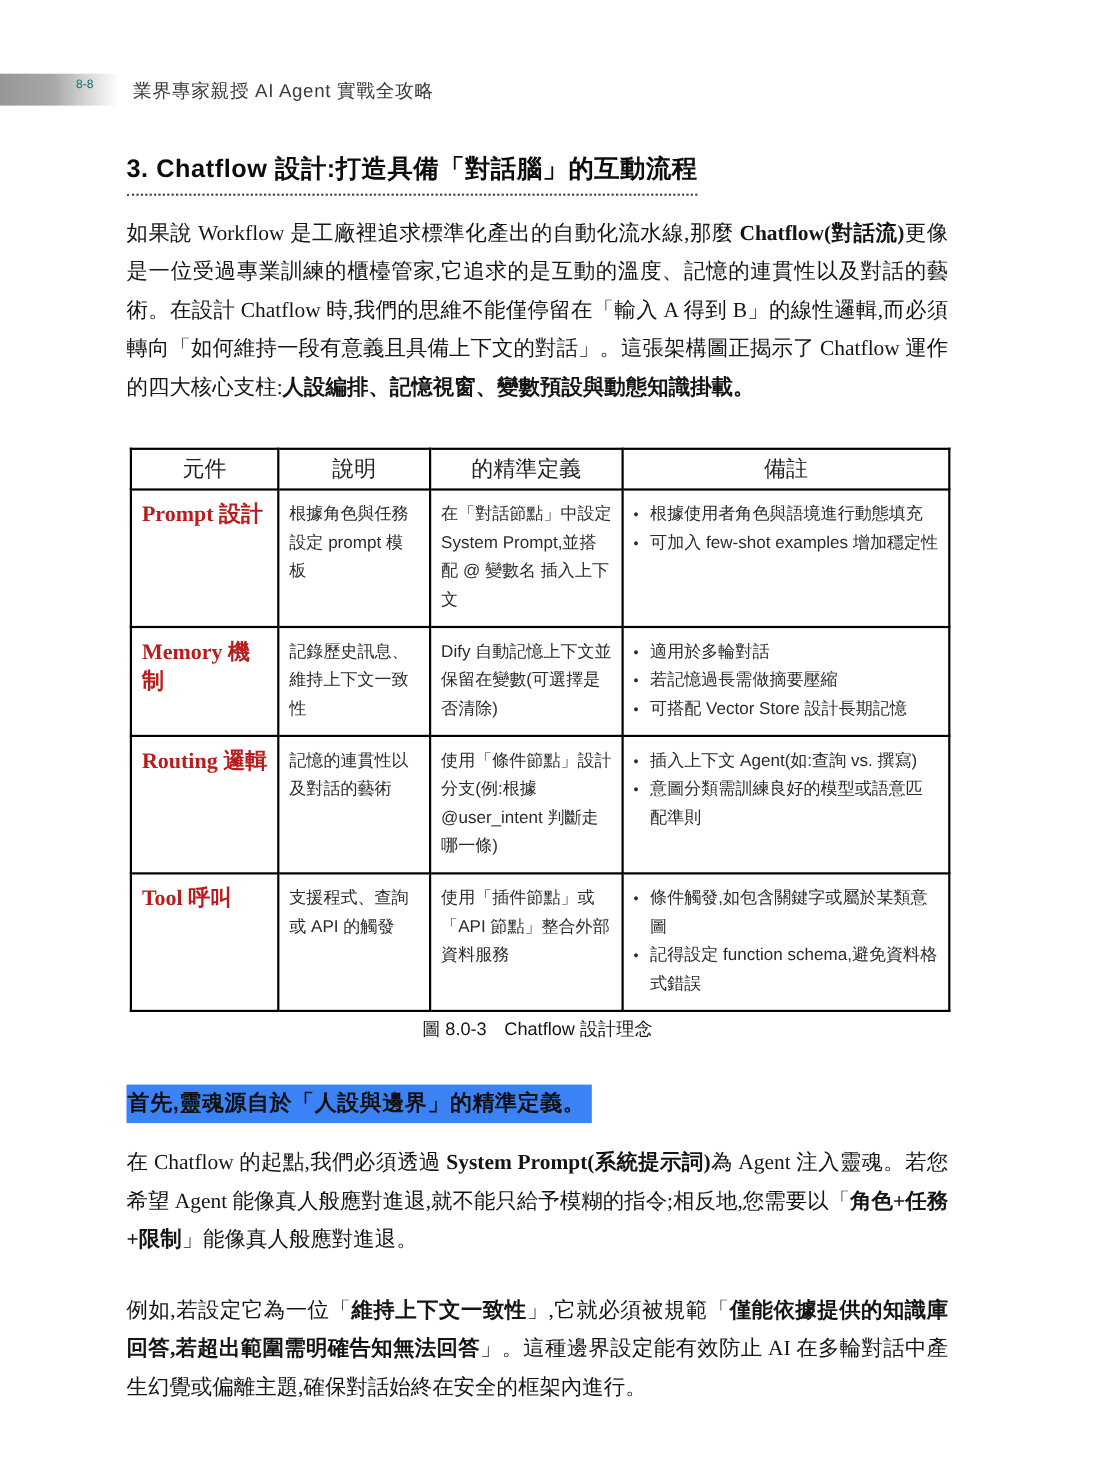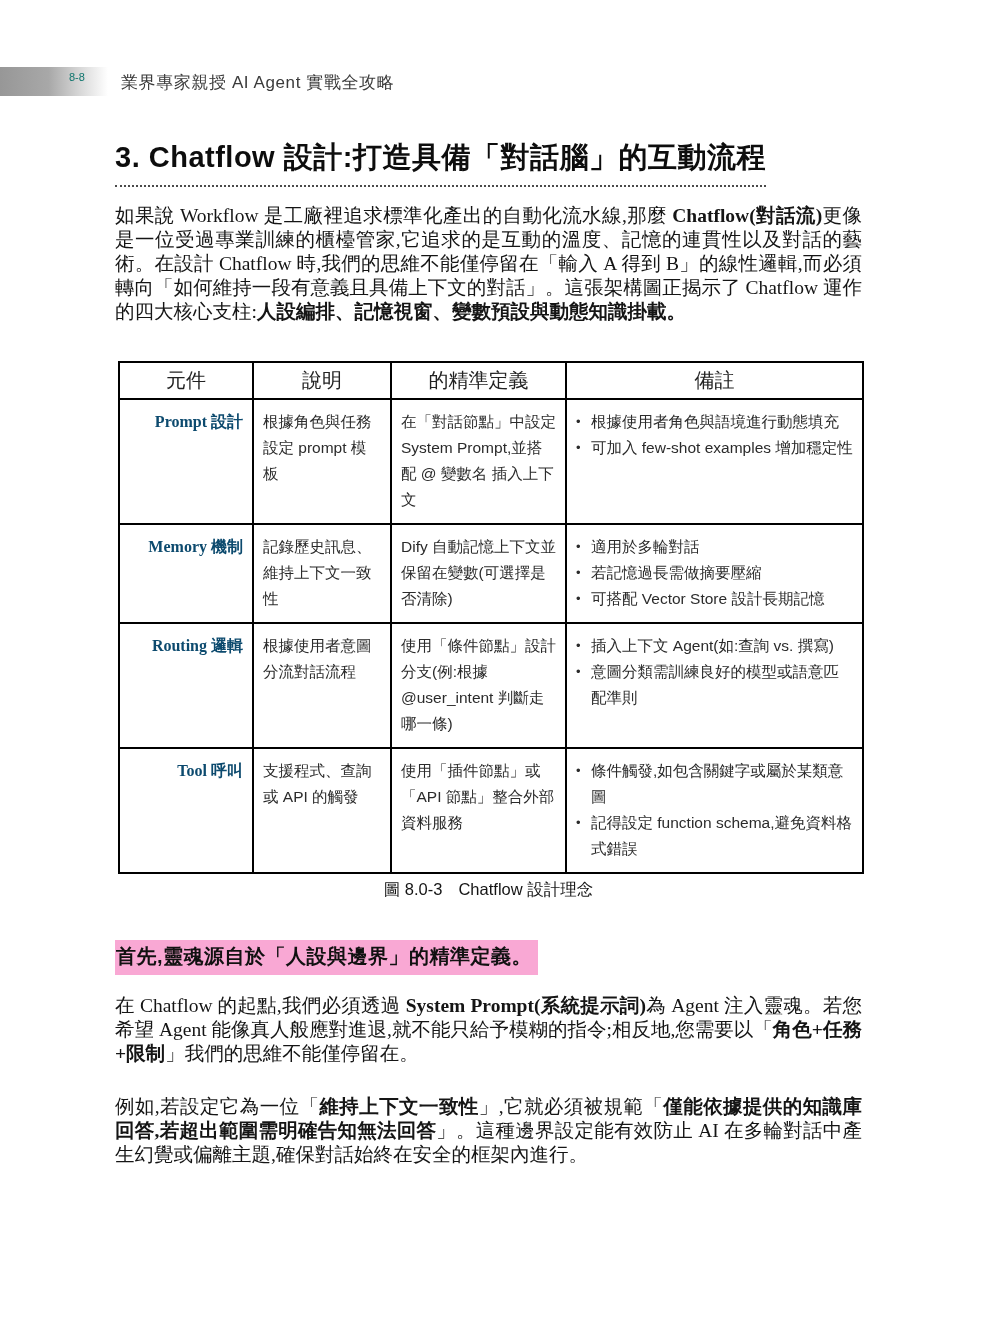"3. Chatflow 設計:打造具備「對話腦」的互動流程" .section-title { font-size: 29px -> 23px }
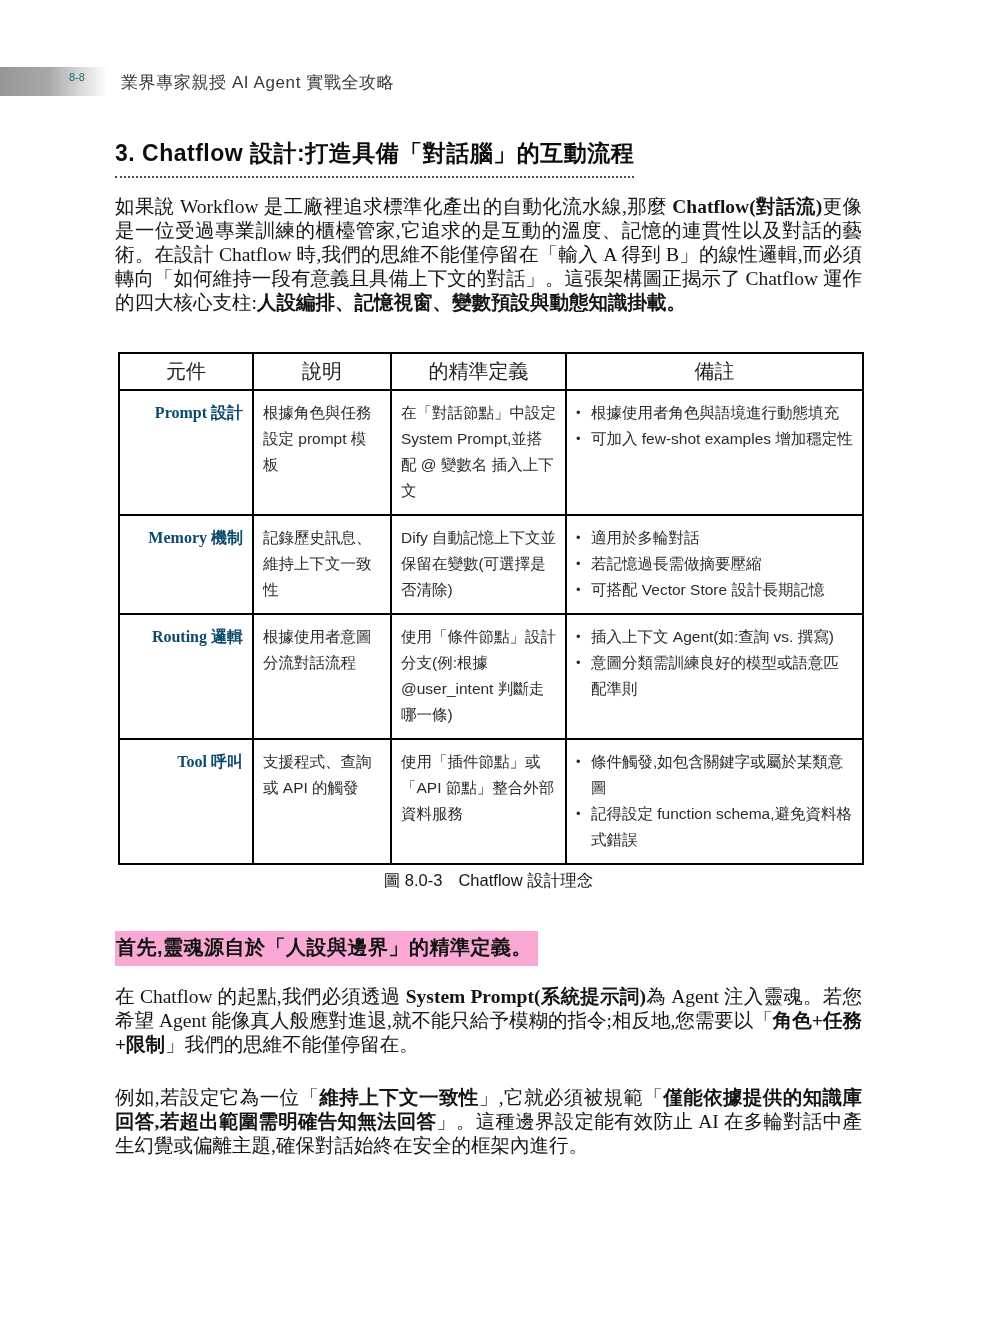"如果說 Workflow 是工廠裡追求標準化產出的自動化流水線,那麼" .para { line-height: 24px -> 35px }
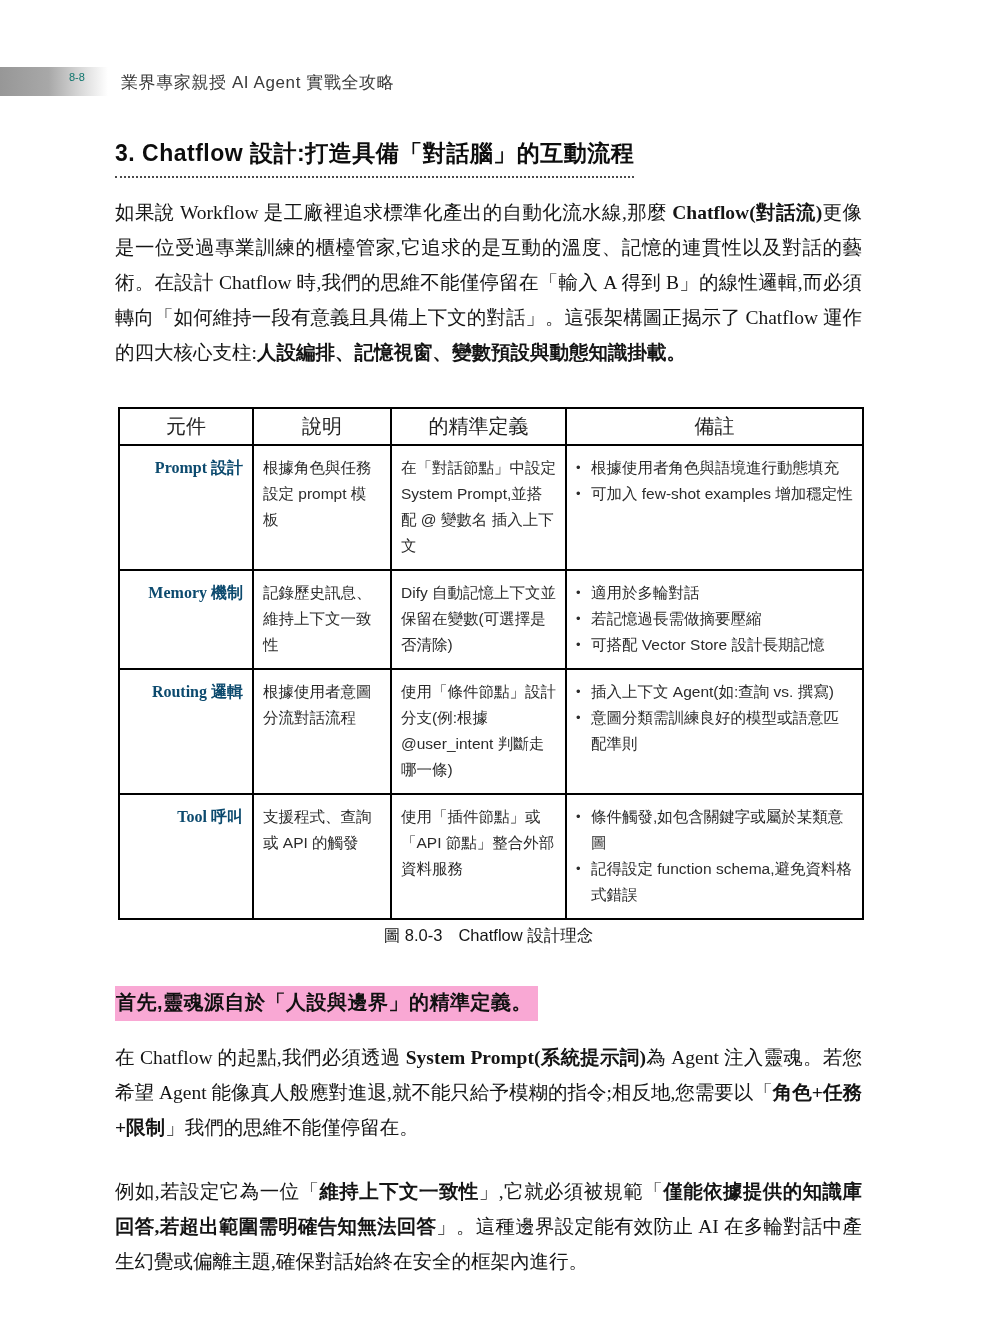"Prompt 設計" td.cell-component { color: #0c4a6e -> #b91c1c; font-size: 16px -> 20px; text-align: right -> none }
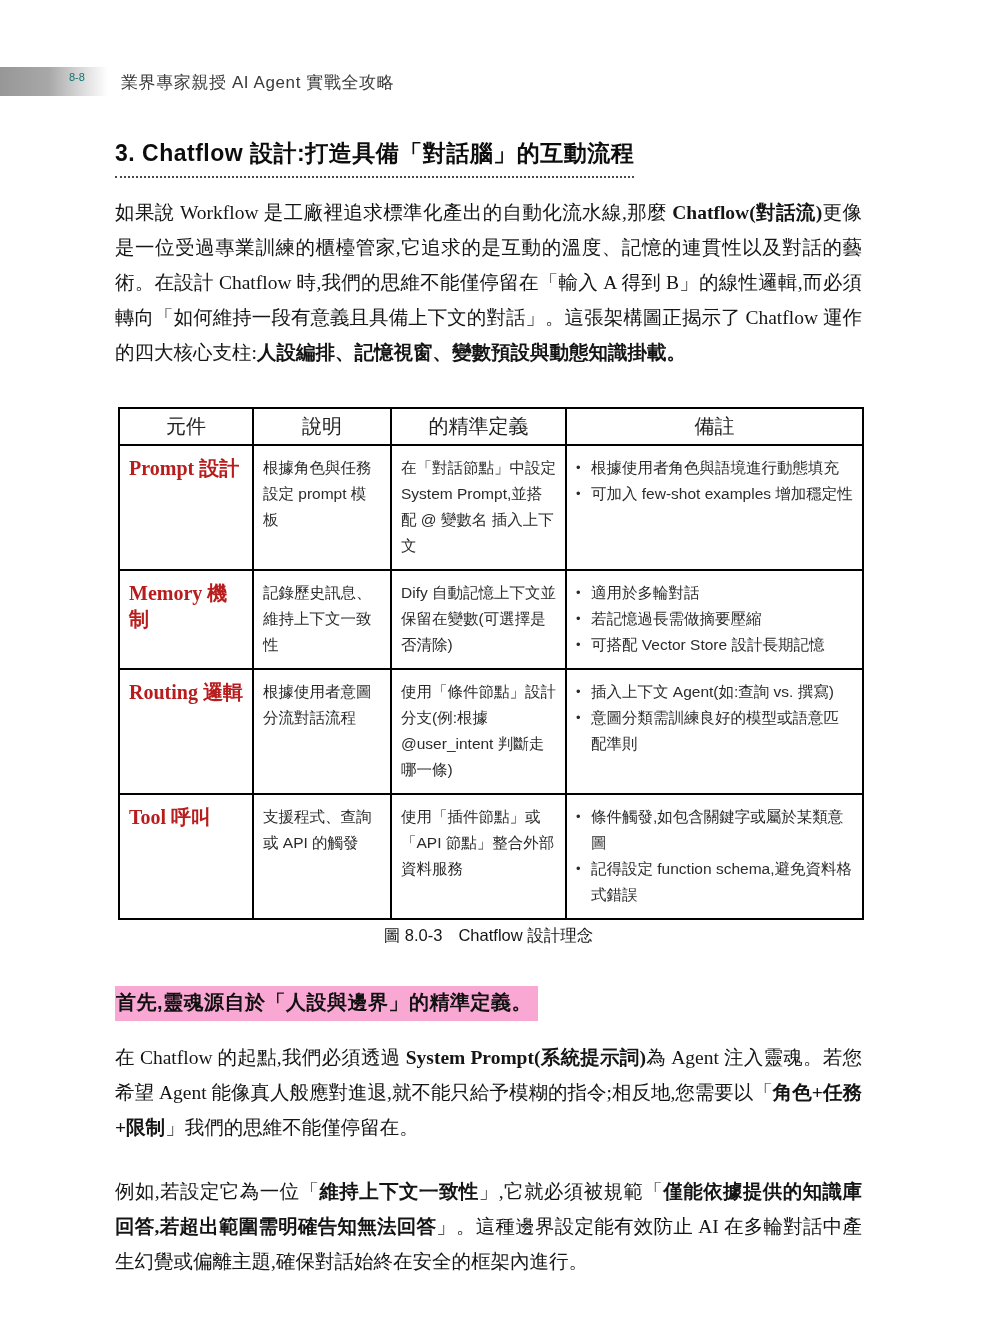"根據使用者意圖分流對話流程" td.cell-description { text: 根據使用者意圖分流對話流程 -> 記憶的連貫性以及對話的藝術 }
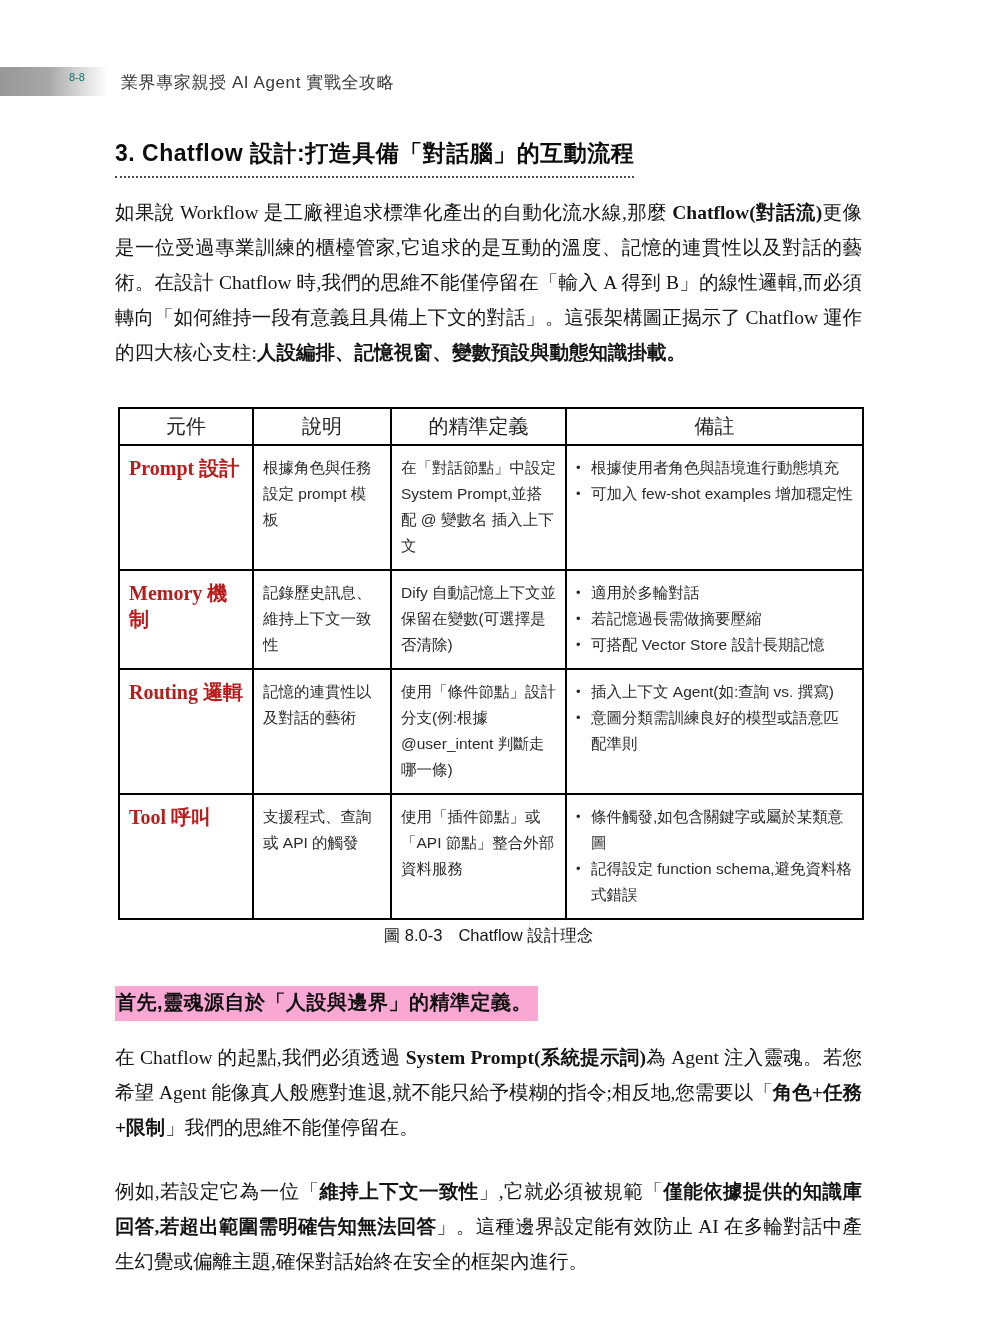"首先,靈魂源自於「人設與邊界」的精準定義。" .subheading { background: #f9a8d4 -> #3b82f6 }
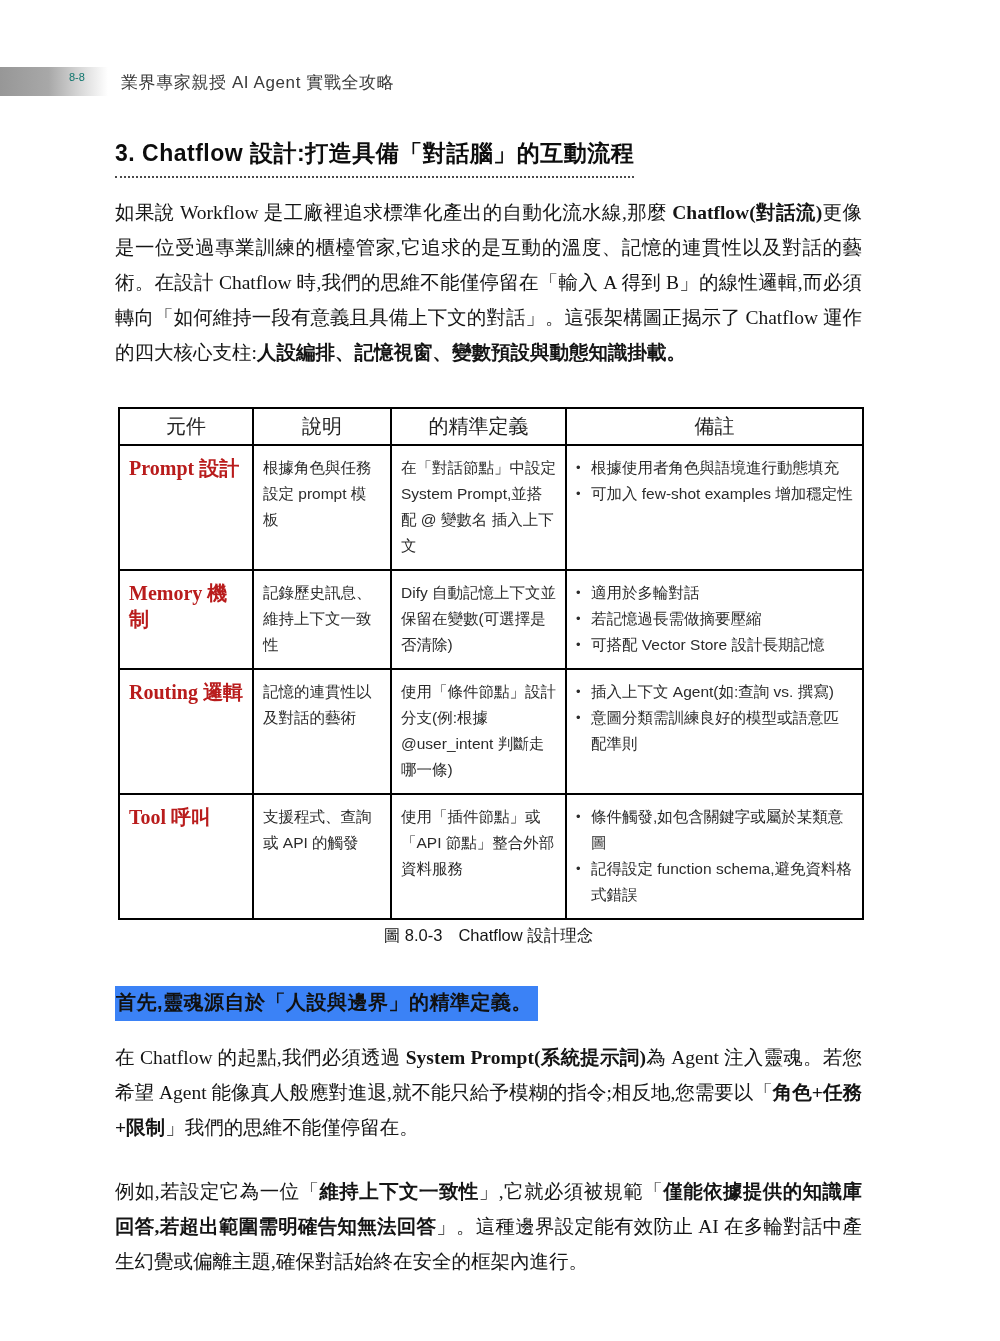"」我們的思維不能僅停留在。" span { text: 我們的思維不能僅停留在 -> 能像真人般應對進退 }
